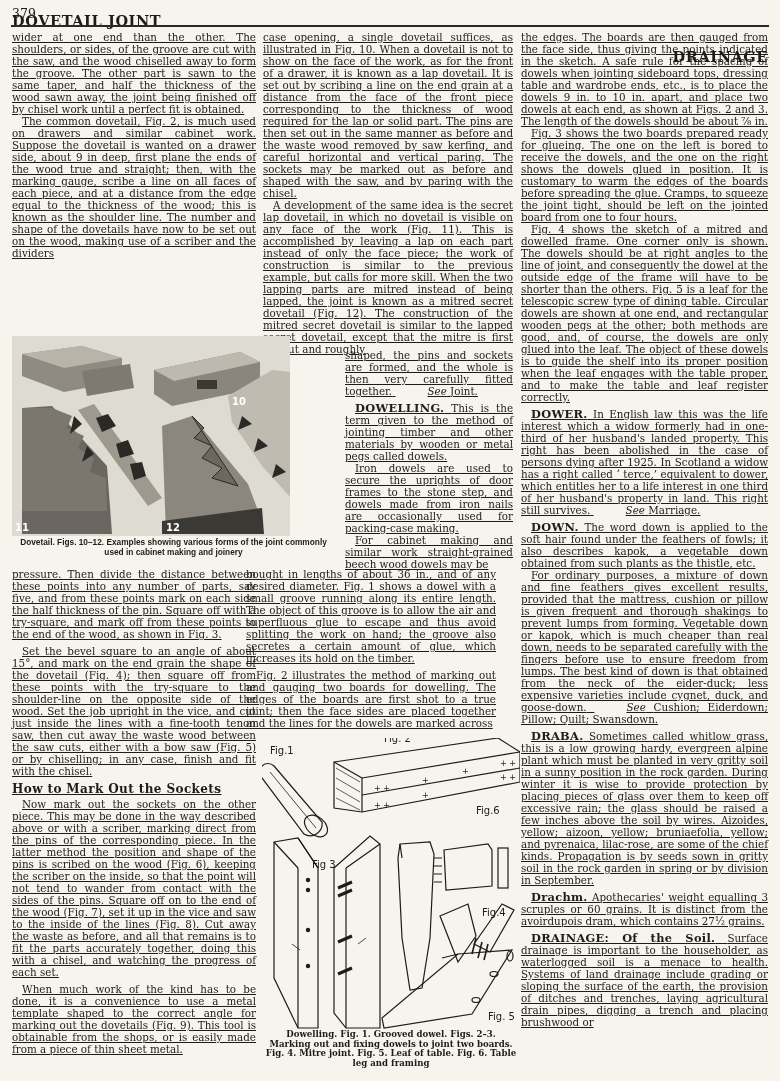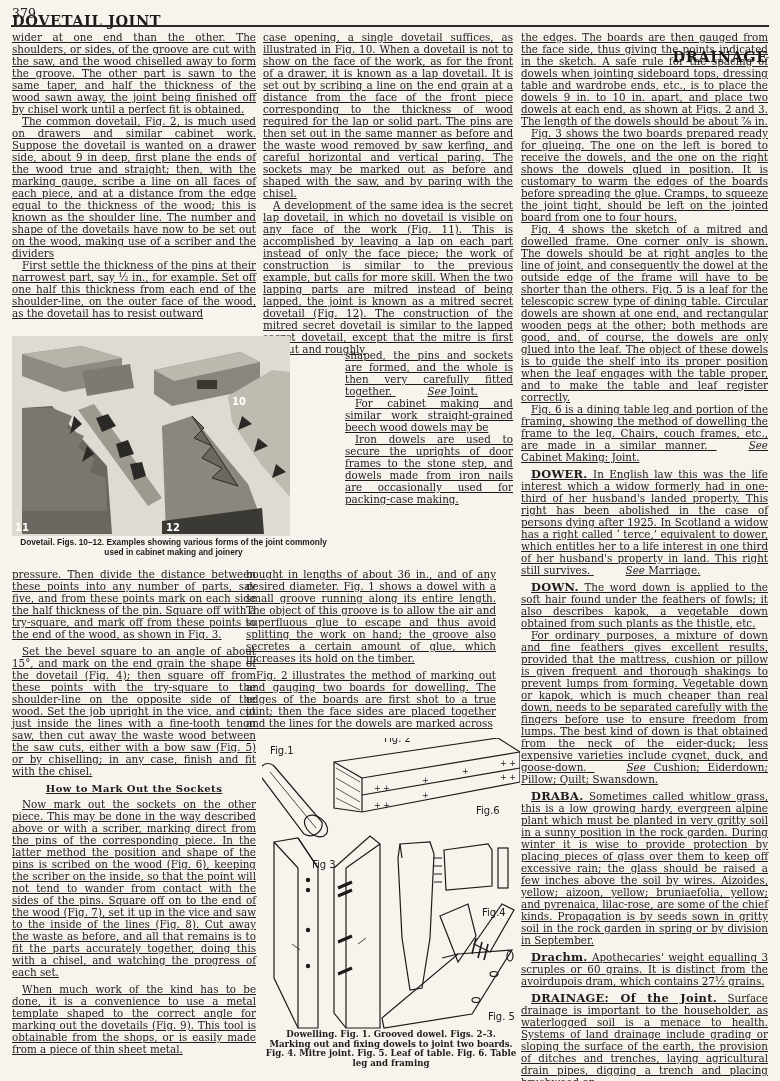"First settle the thickness of" p { html: <p>First settle the thickness of the pins at their narrowest part, say ½ in., for example. Set off one half this thickness from each end of the shoulder-line, on the outer face of the wood, as the dovetail has to resist outward</p> -> none }
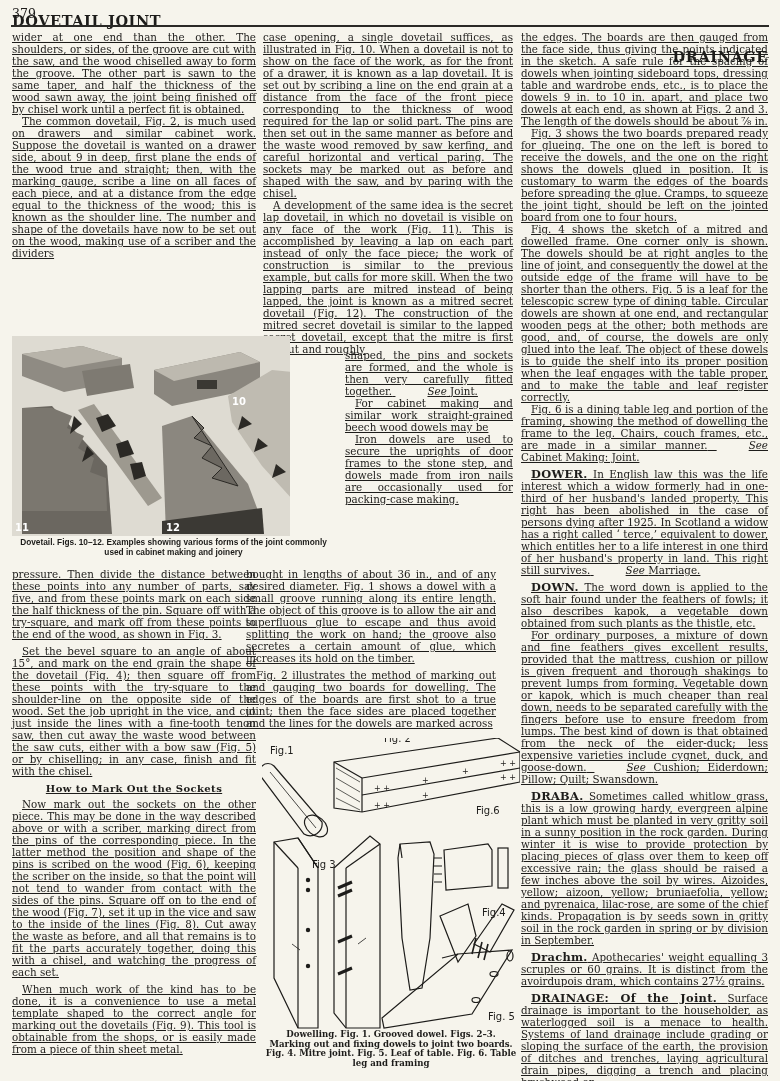"DOWELLING. This is the term" p.sp { html: none -> <p><span>DOWELLING.</span> <span>This is the term given to the method of jointing timber and other materials by wooden or metal pegs called dowels.</span></p> }
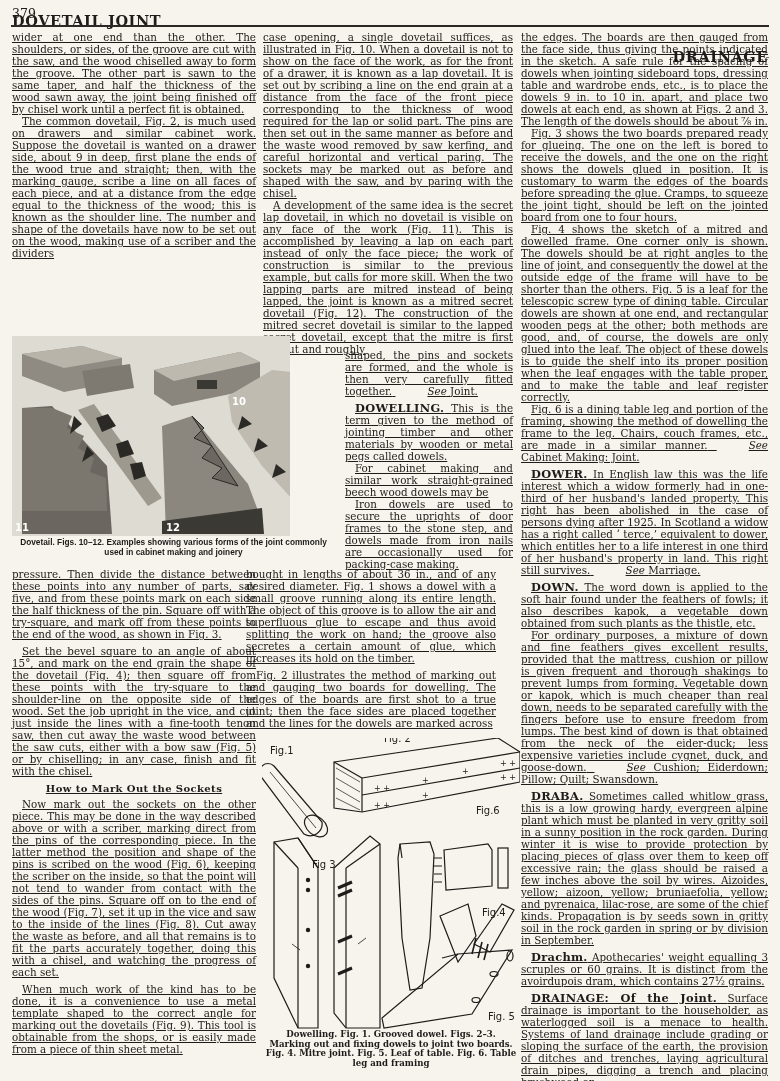"Fig. 6 is a dining" p { html: <p><span>Fig. 6 is a dining table leg and portion of the framing, showing the method of dowelling the frame to the leg. Chairs, couch frames, etc., are made in a similar manner.</span> <i>See</i> <span>Cabinet Making: Joint.</span></p> -> none }
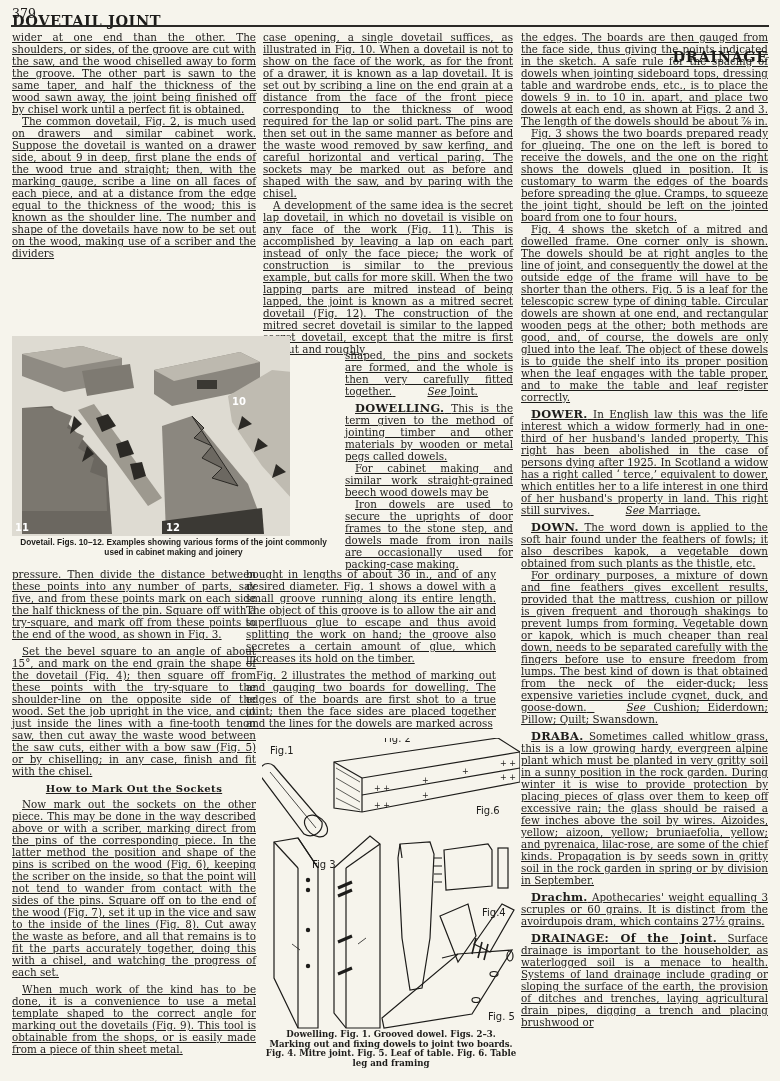"For cabinet making and similar" p { order: before "Iron dowels are used to" -> after "Iron dowels are used to" }
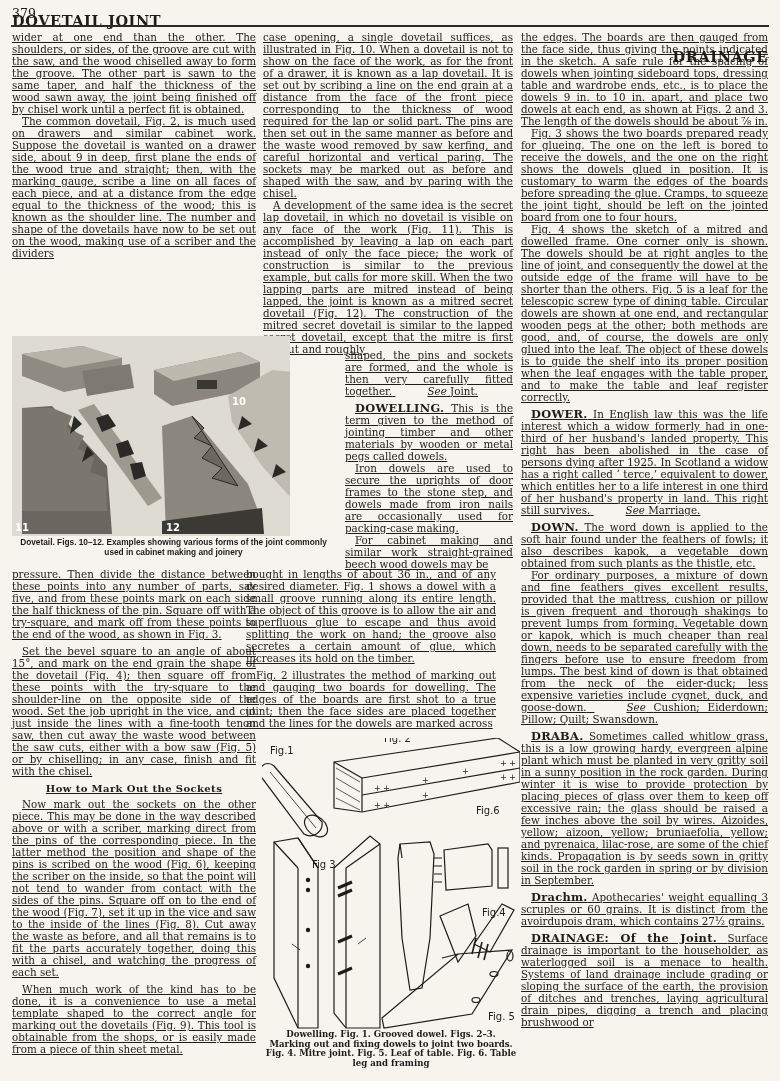"How to Mark Out the" .col .sub { font-size: 10px -> 12px; text-align: center -> none }
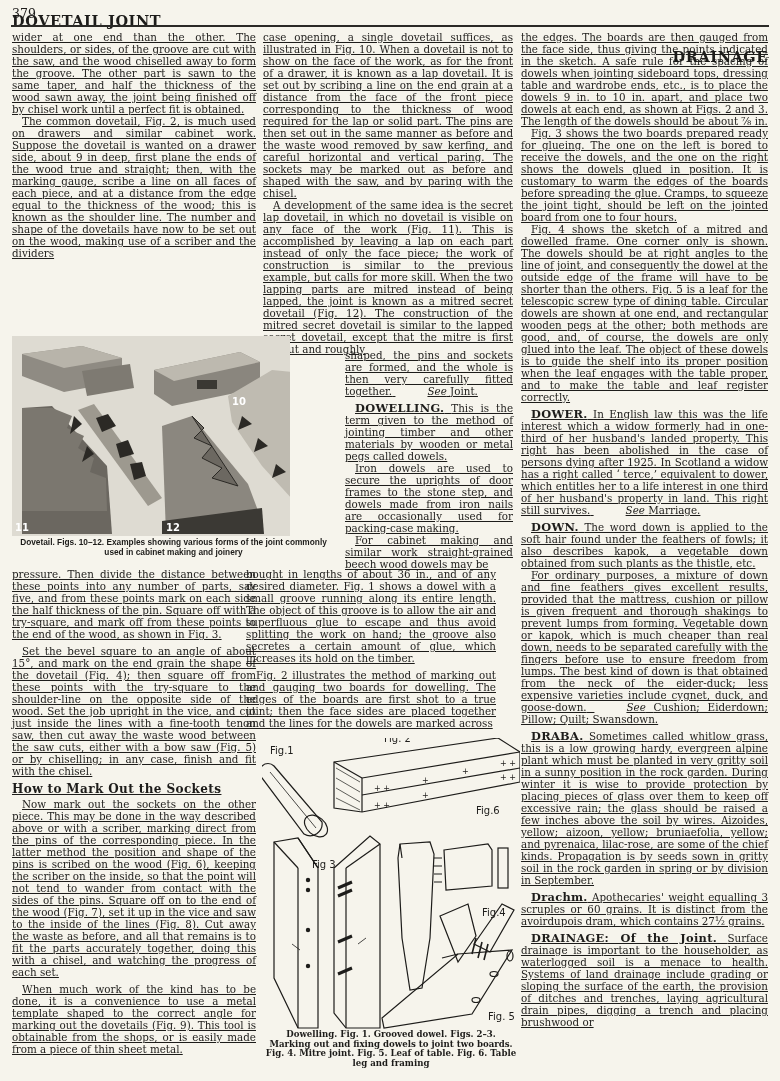"DRAINAGE: Of the Joint." span.head { text: Joint -> Soil }
